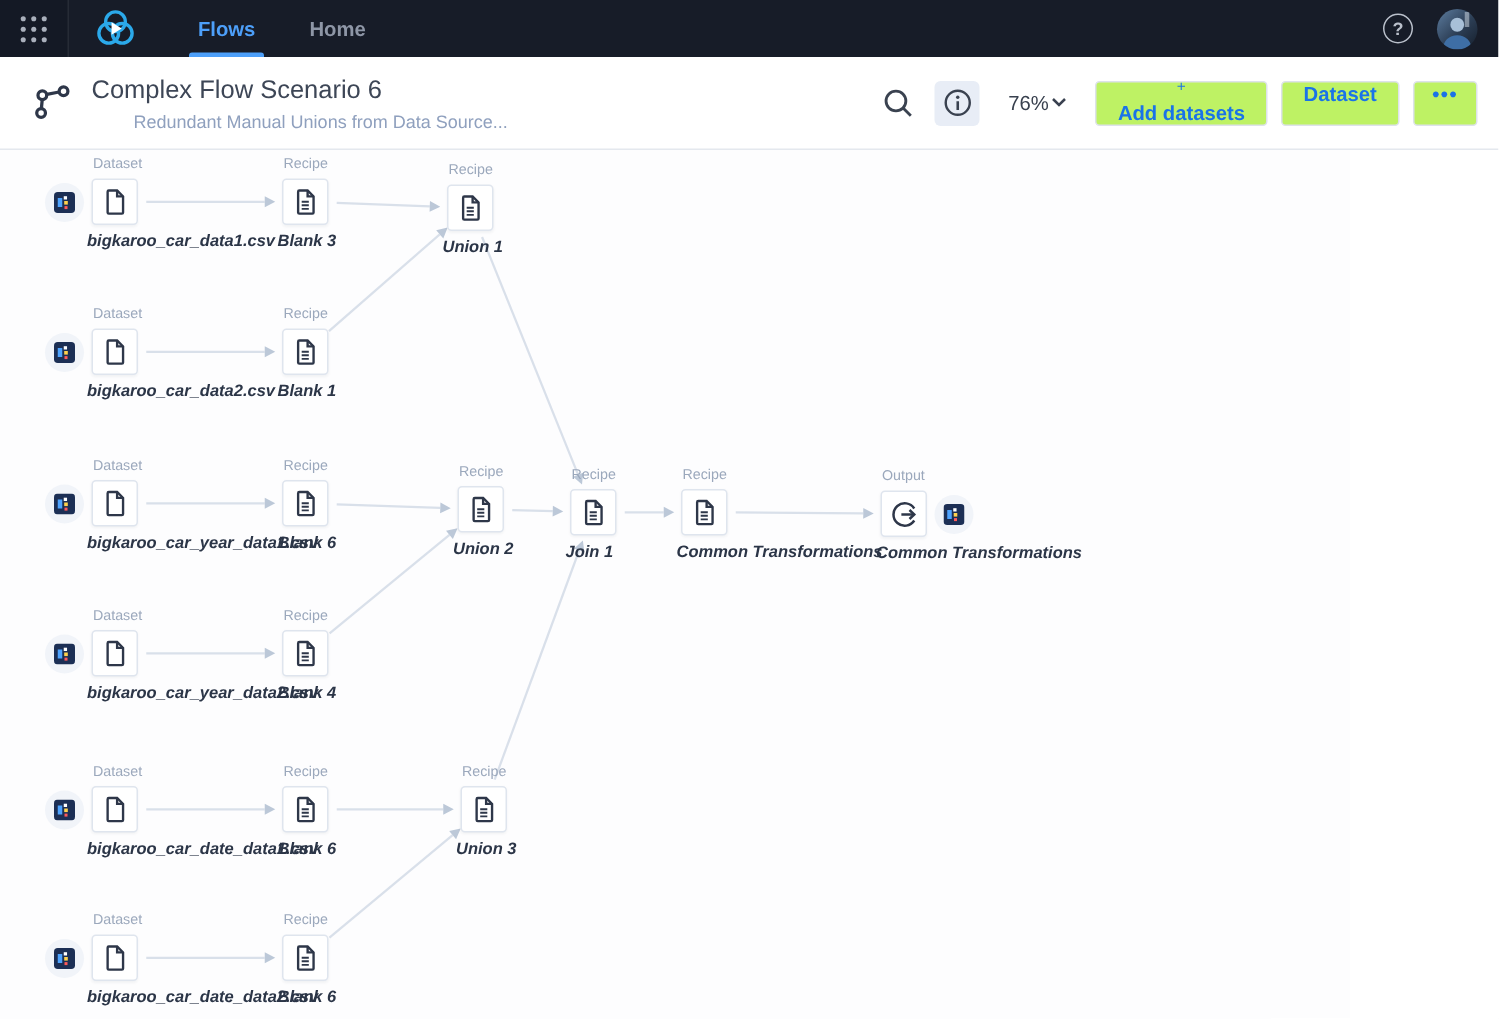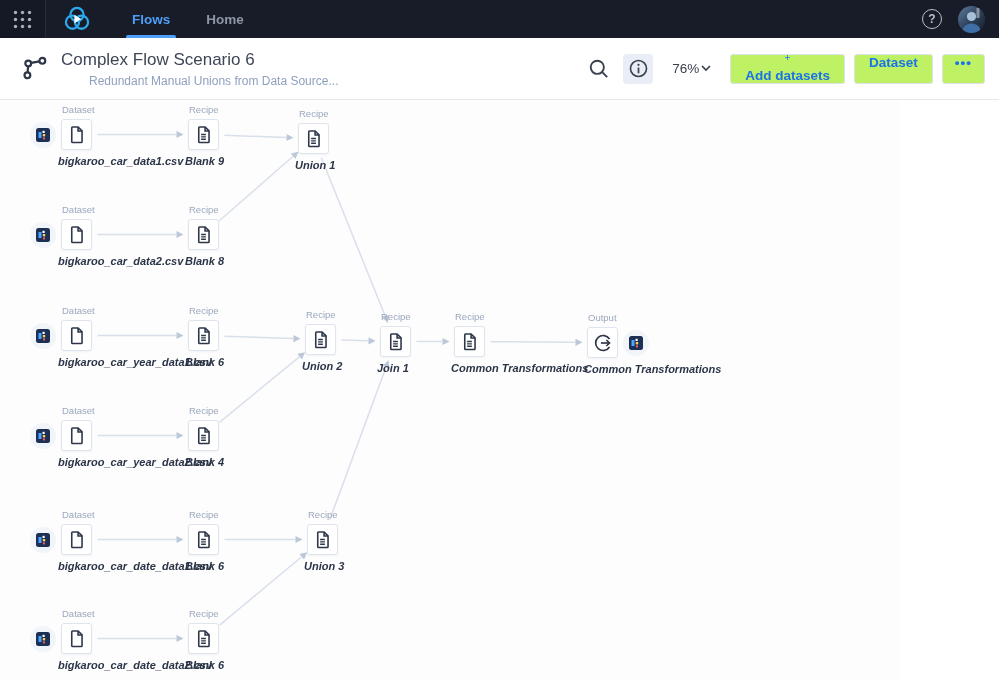"Blank 9" div.node-name { text: 9 -> 3 }
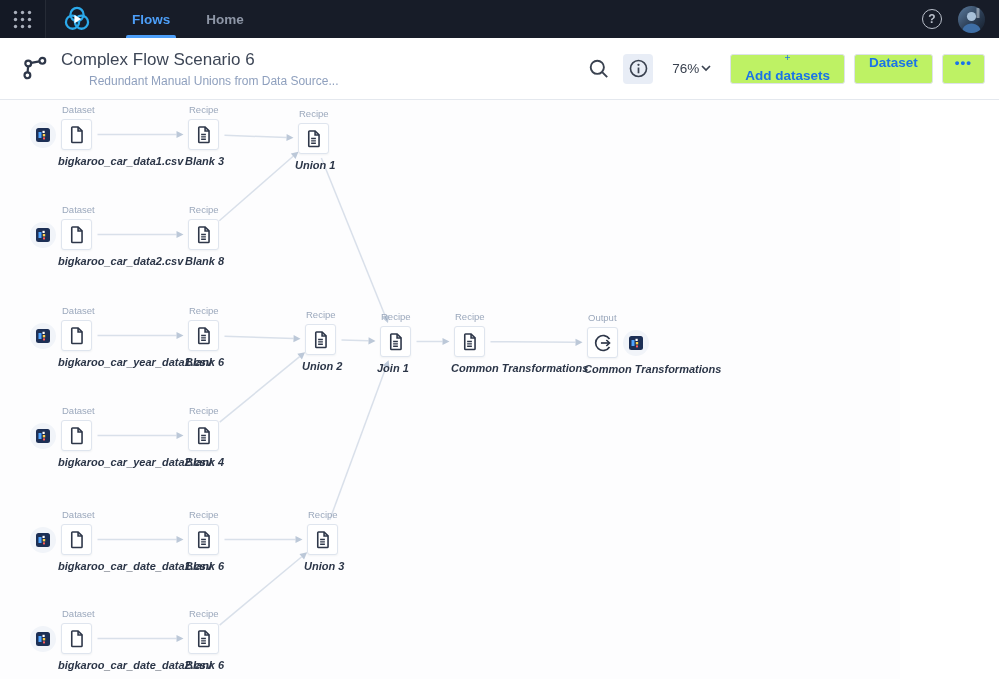"Blank 8" div.node-name { text: 8 -> 1 }
